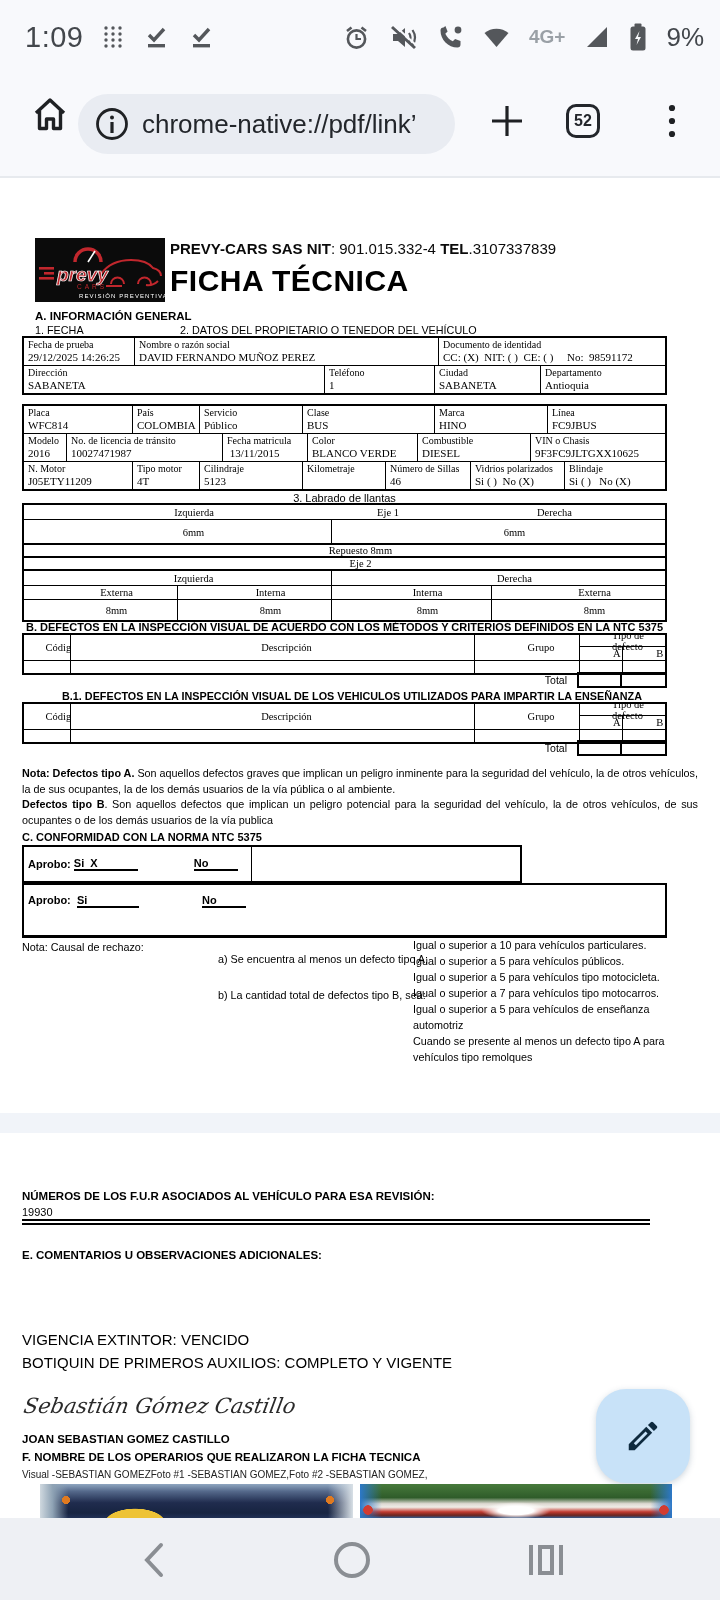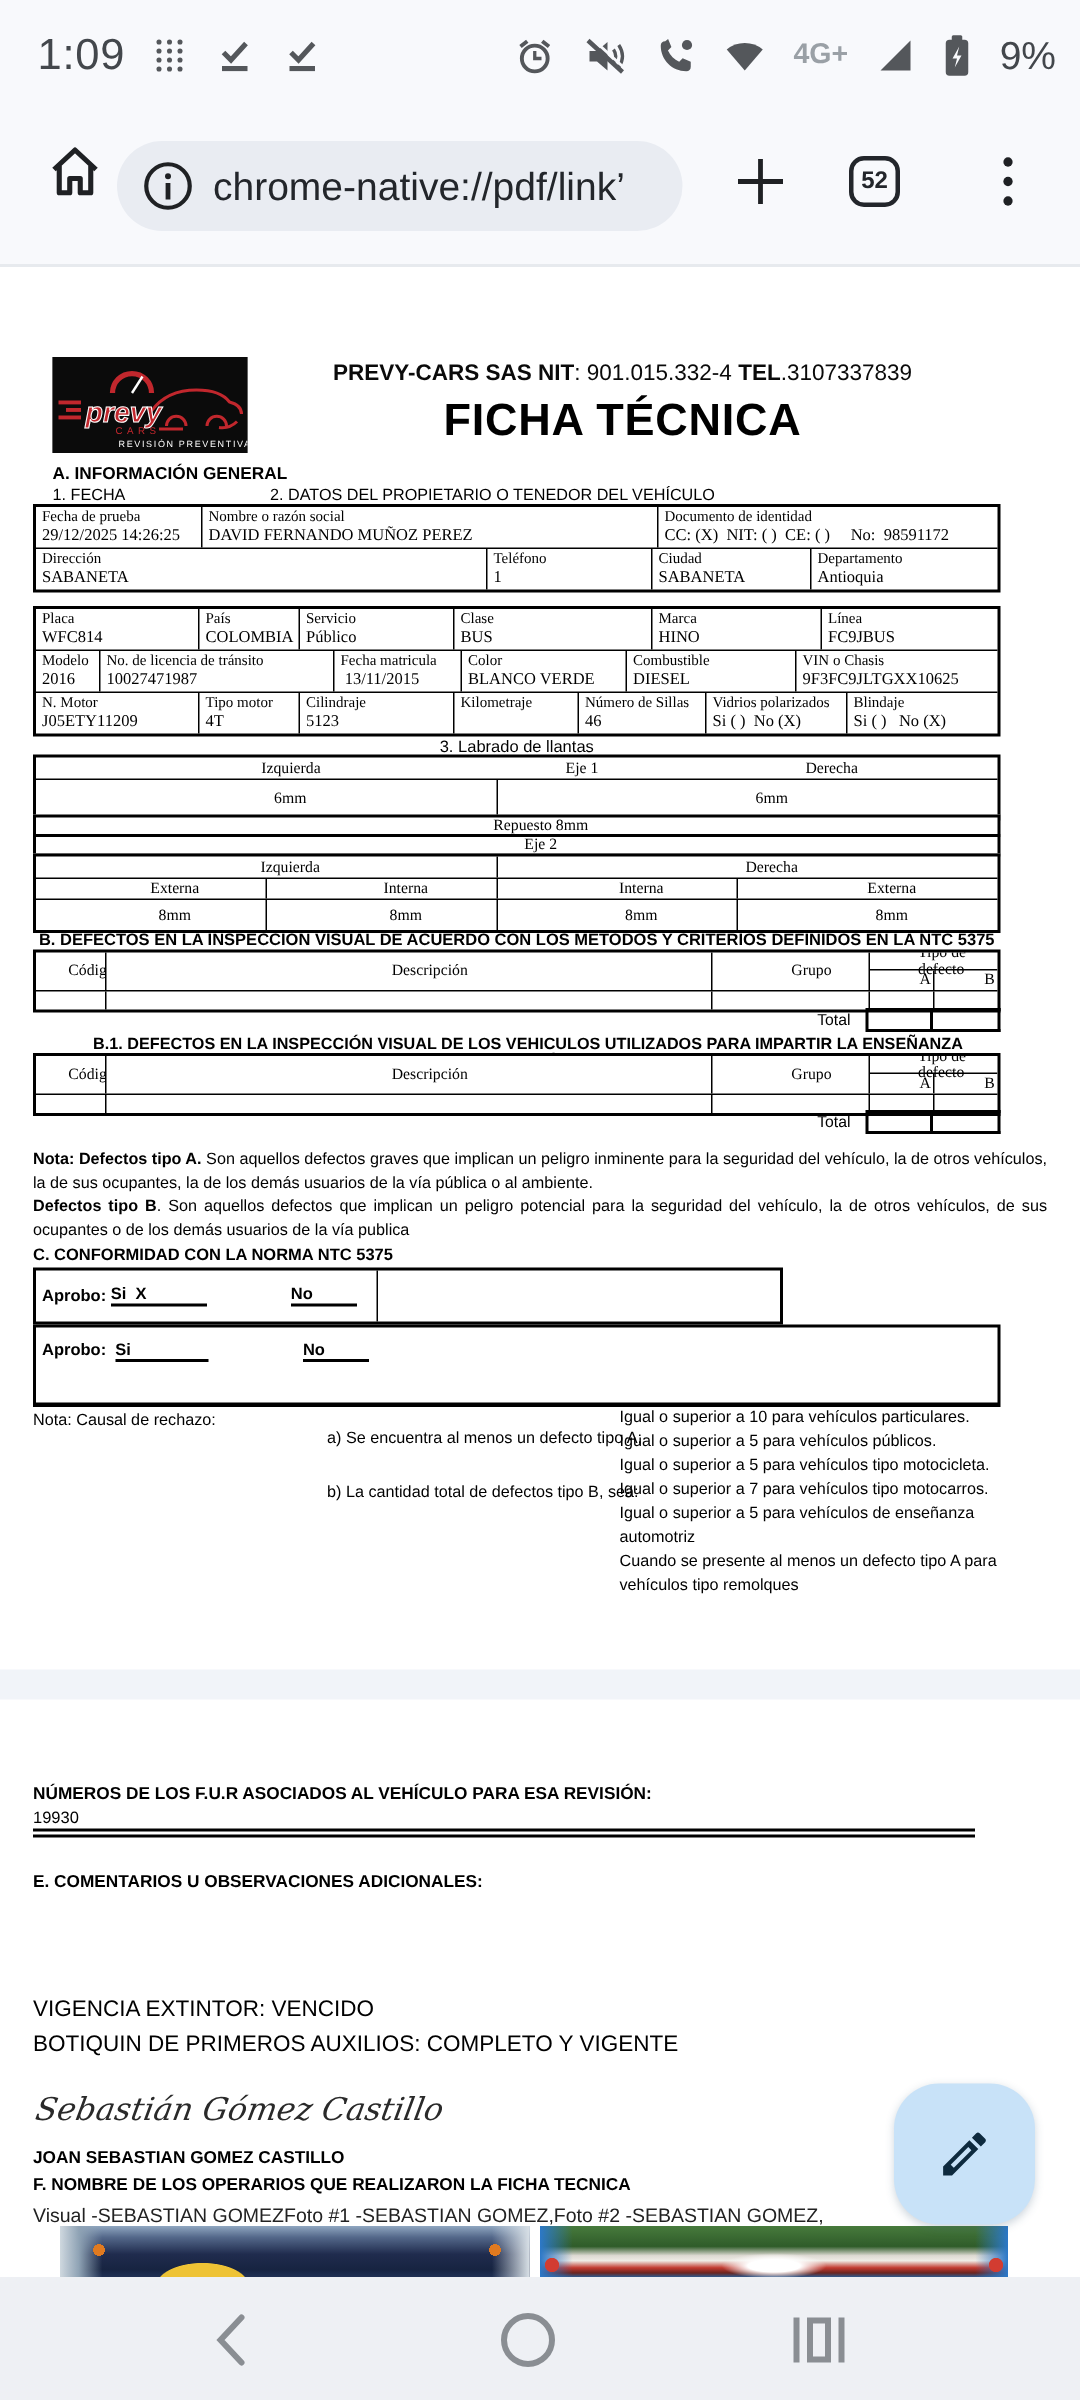"PREVY-CARS SAS NIT: 901.015.332-4" .doc-header { text-align: center -> none }
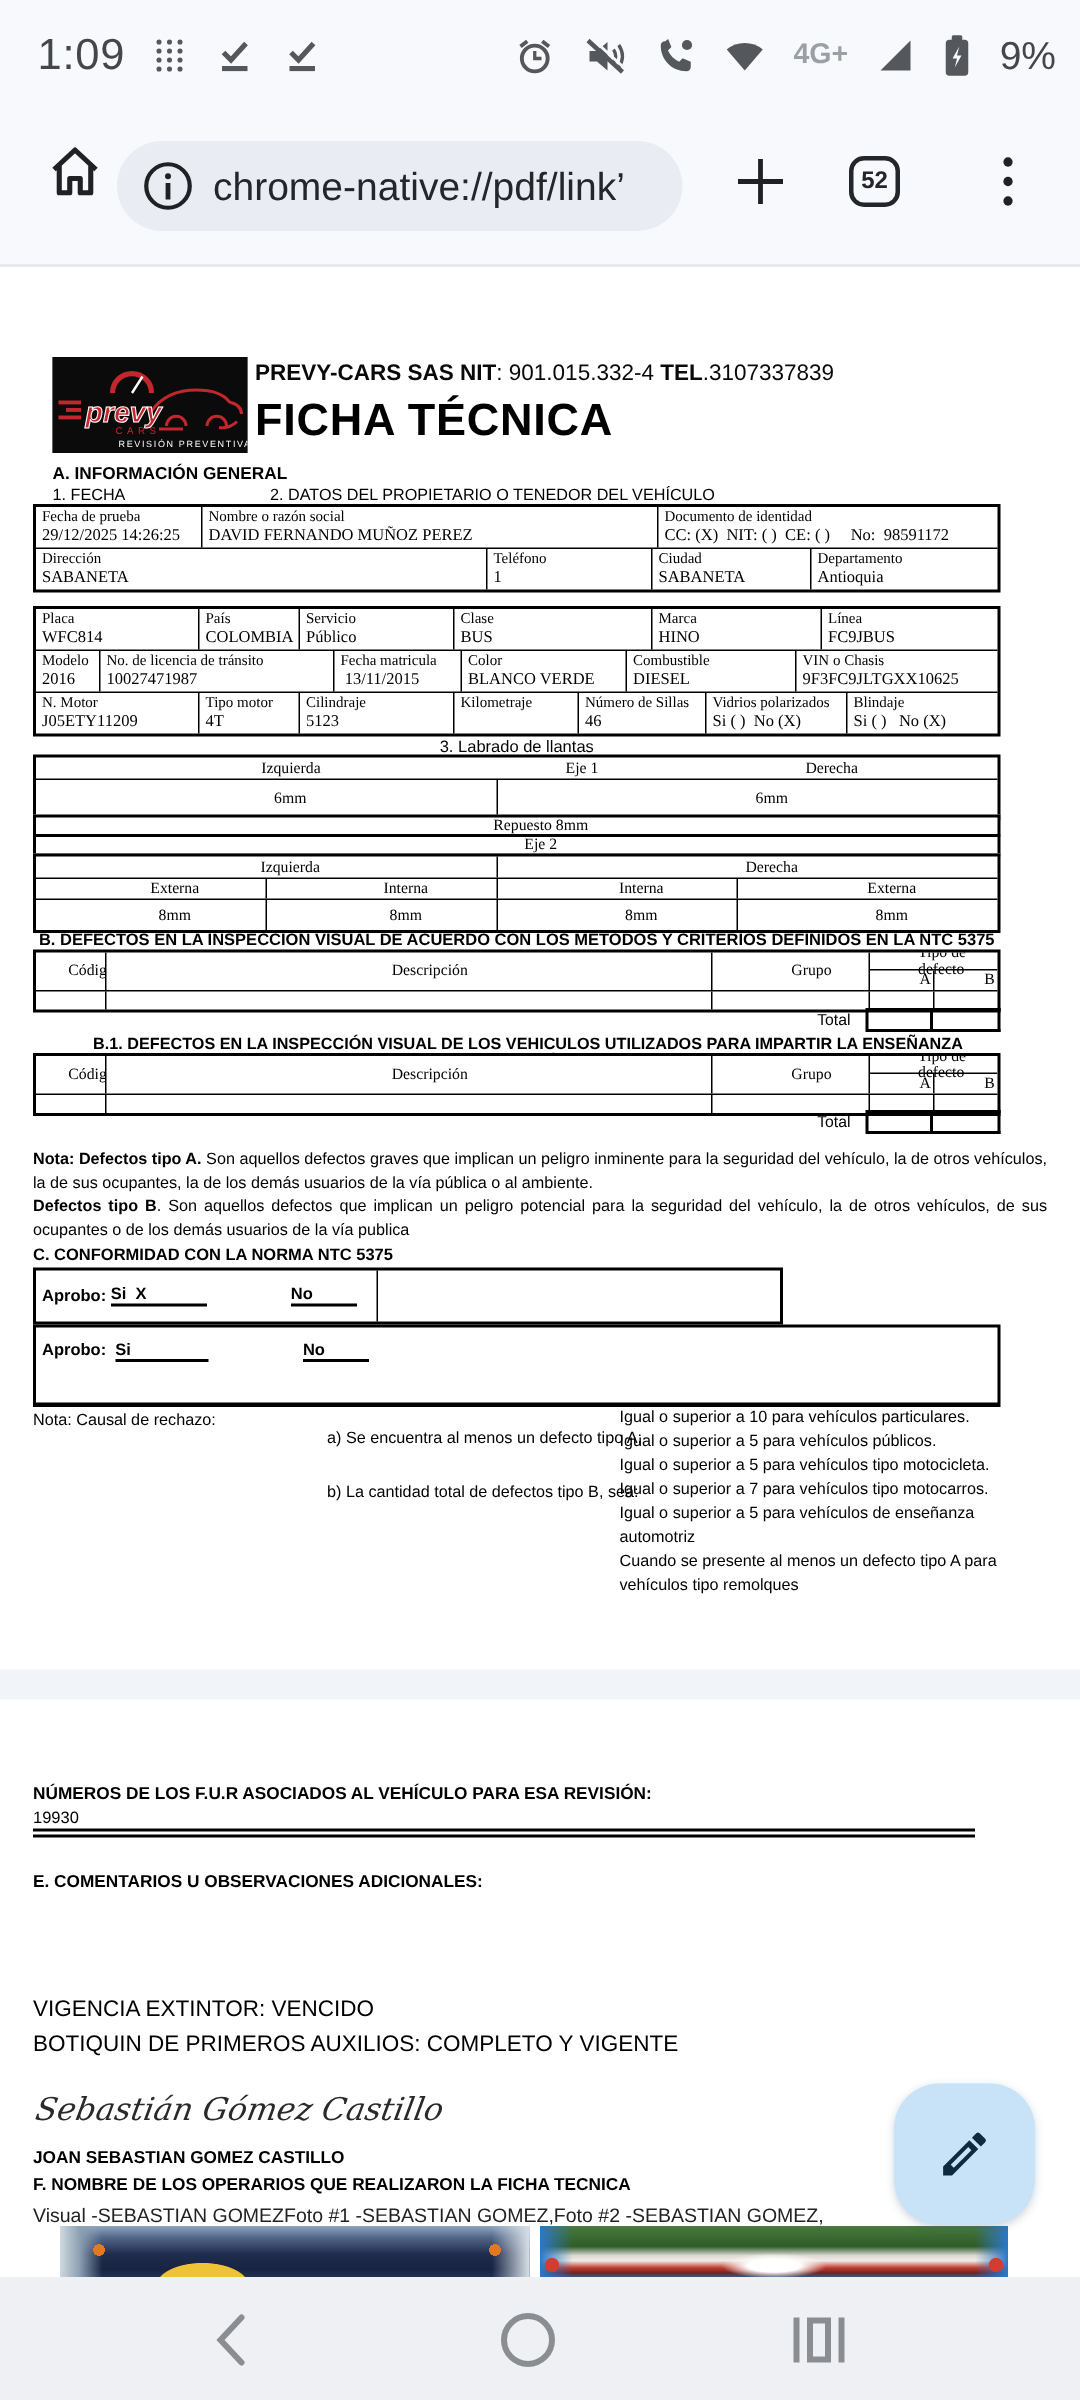"Visual -SEBASTIAN GOMEZFoto #1" .sig-ops { font-size: 13px -> 10px }
